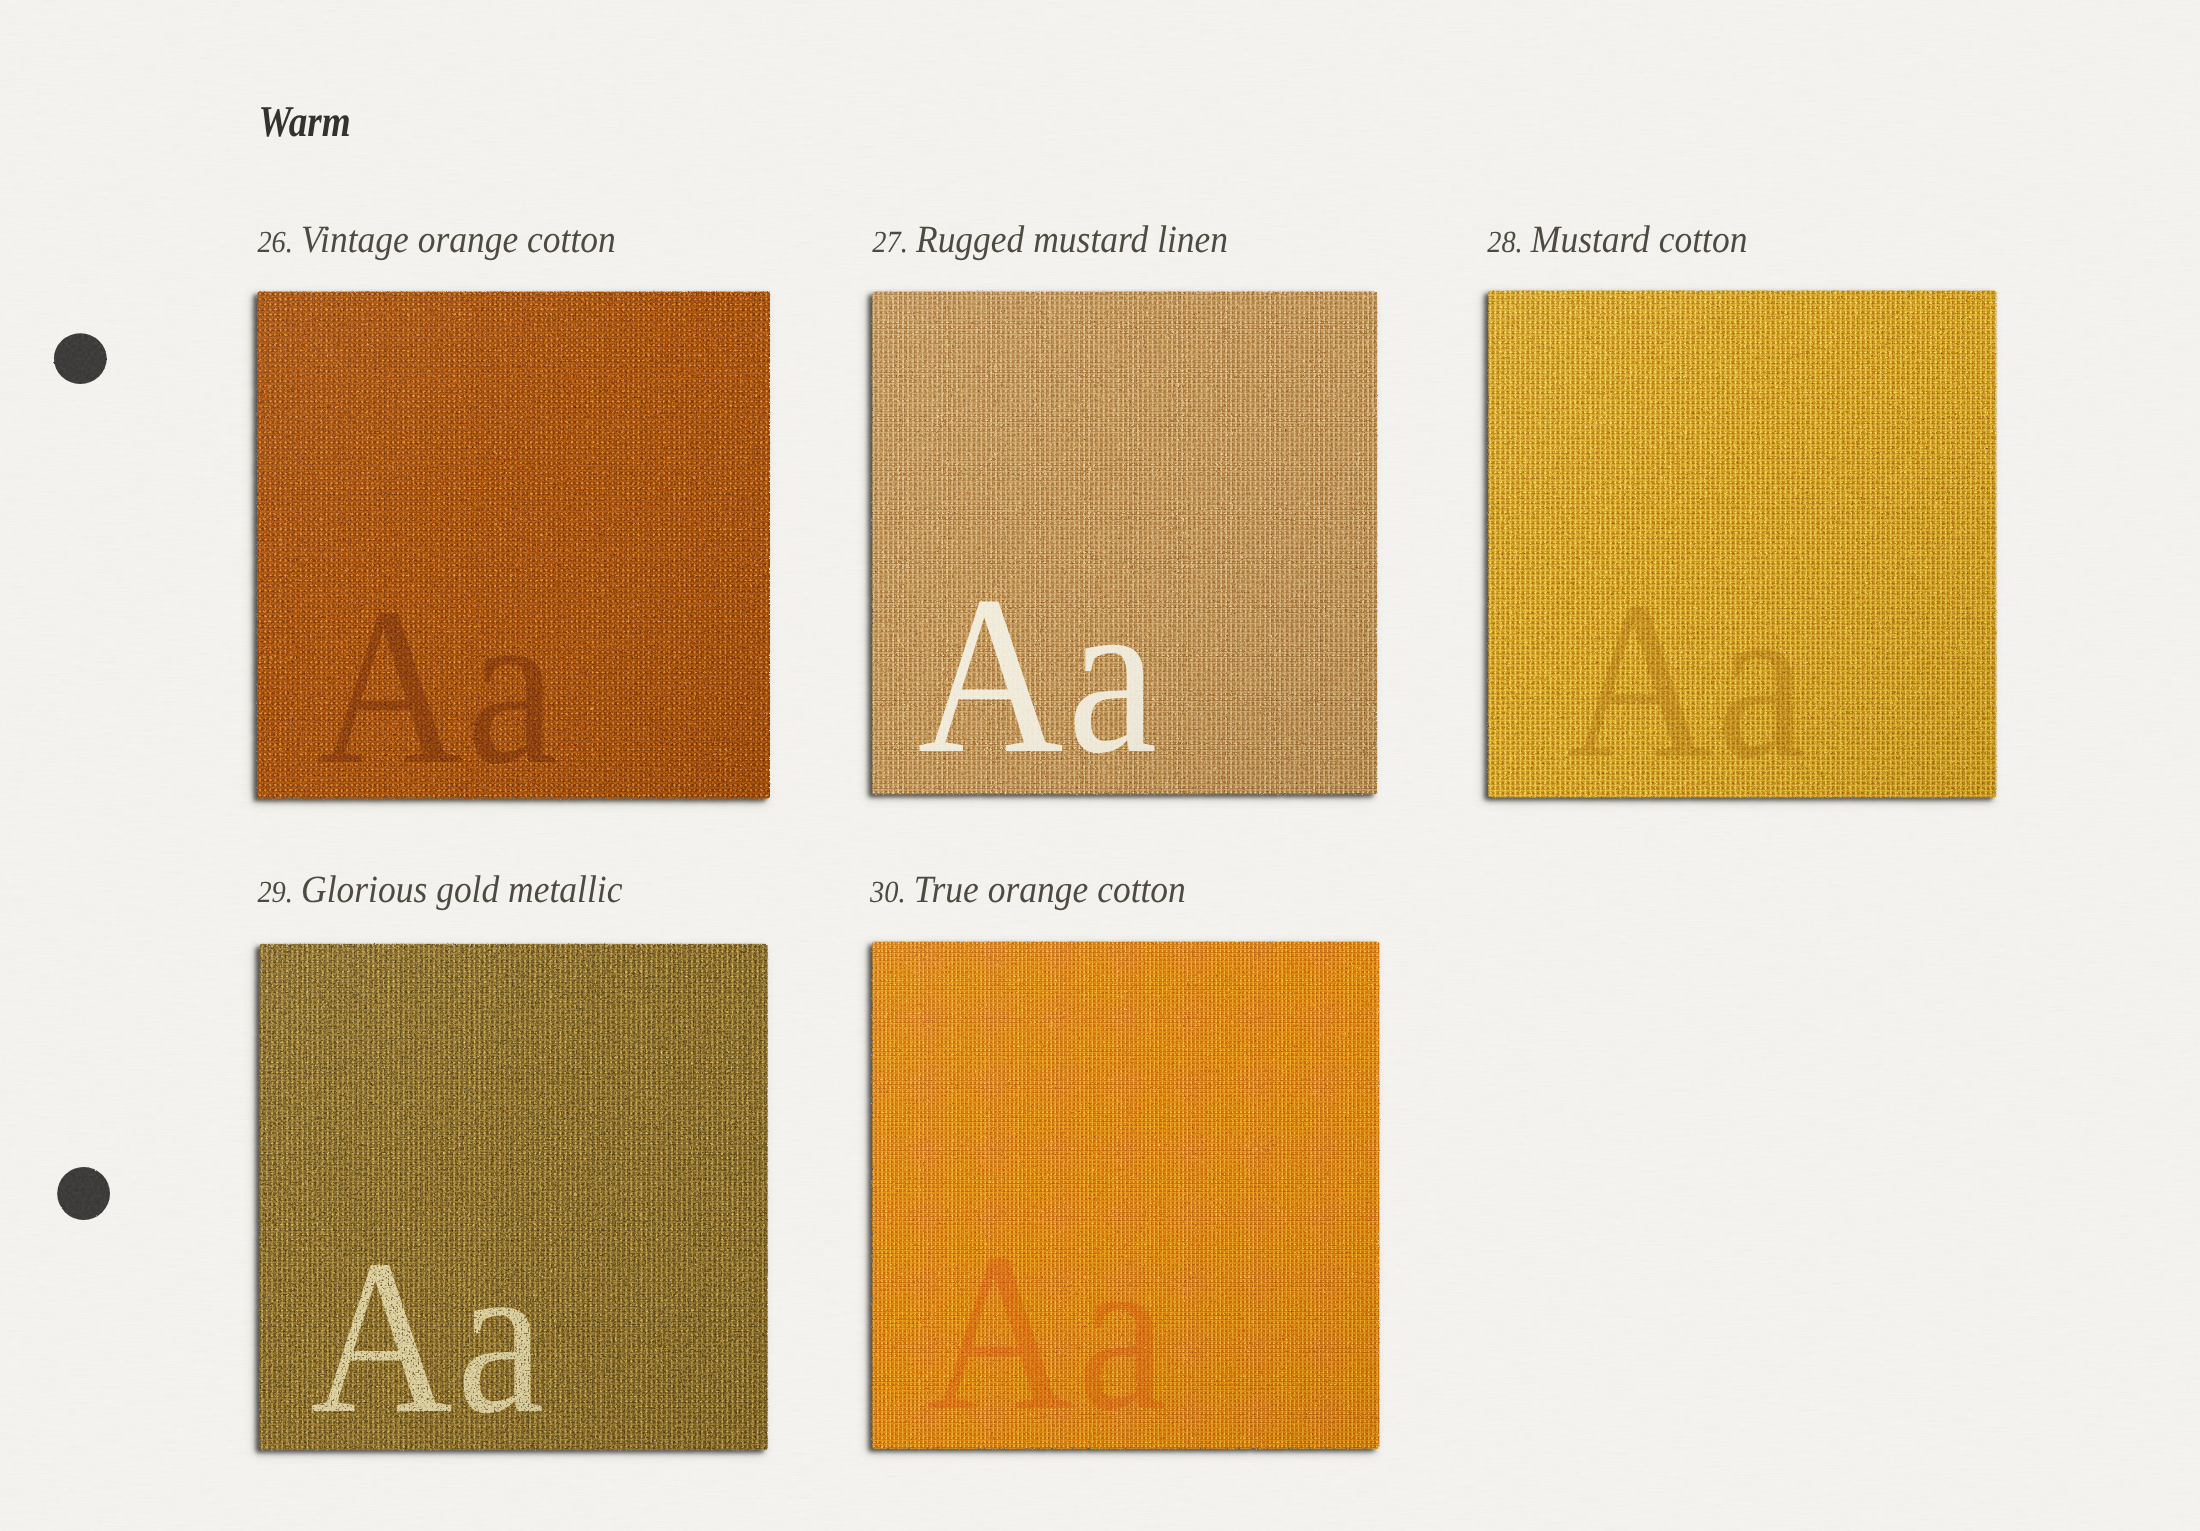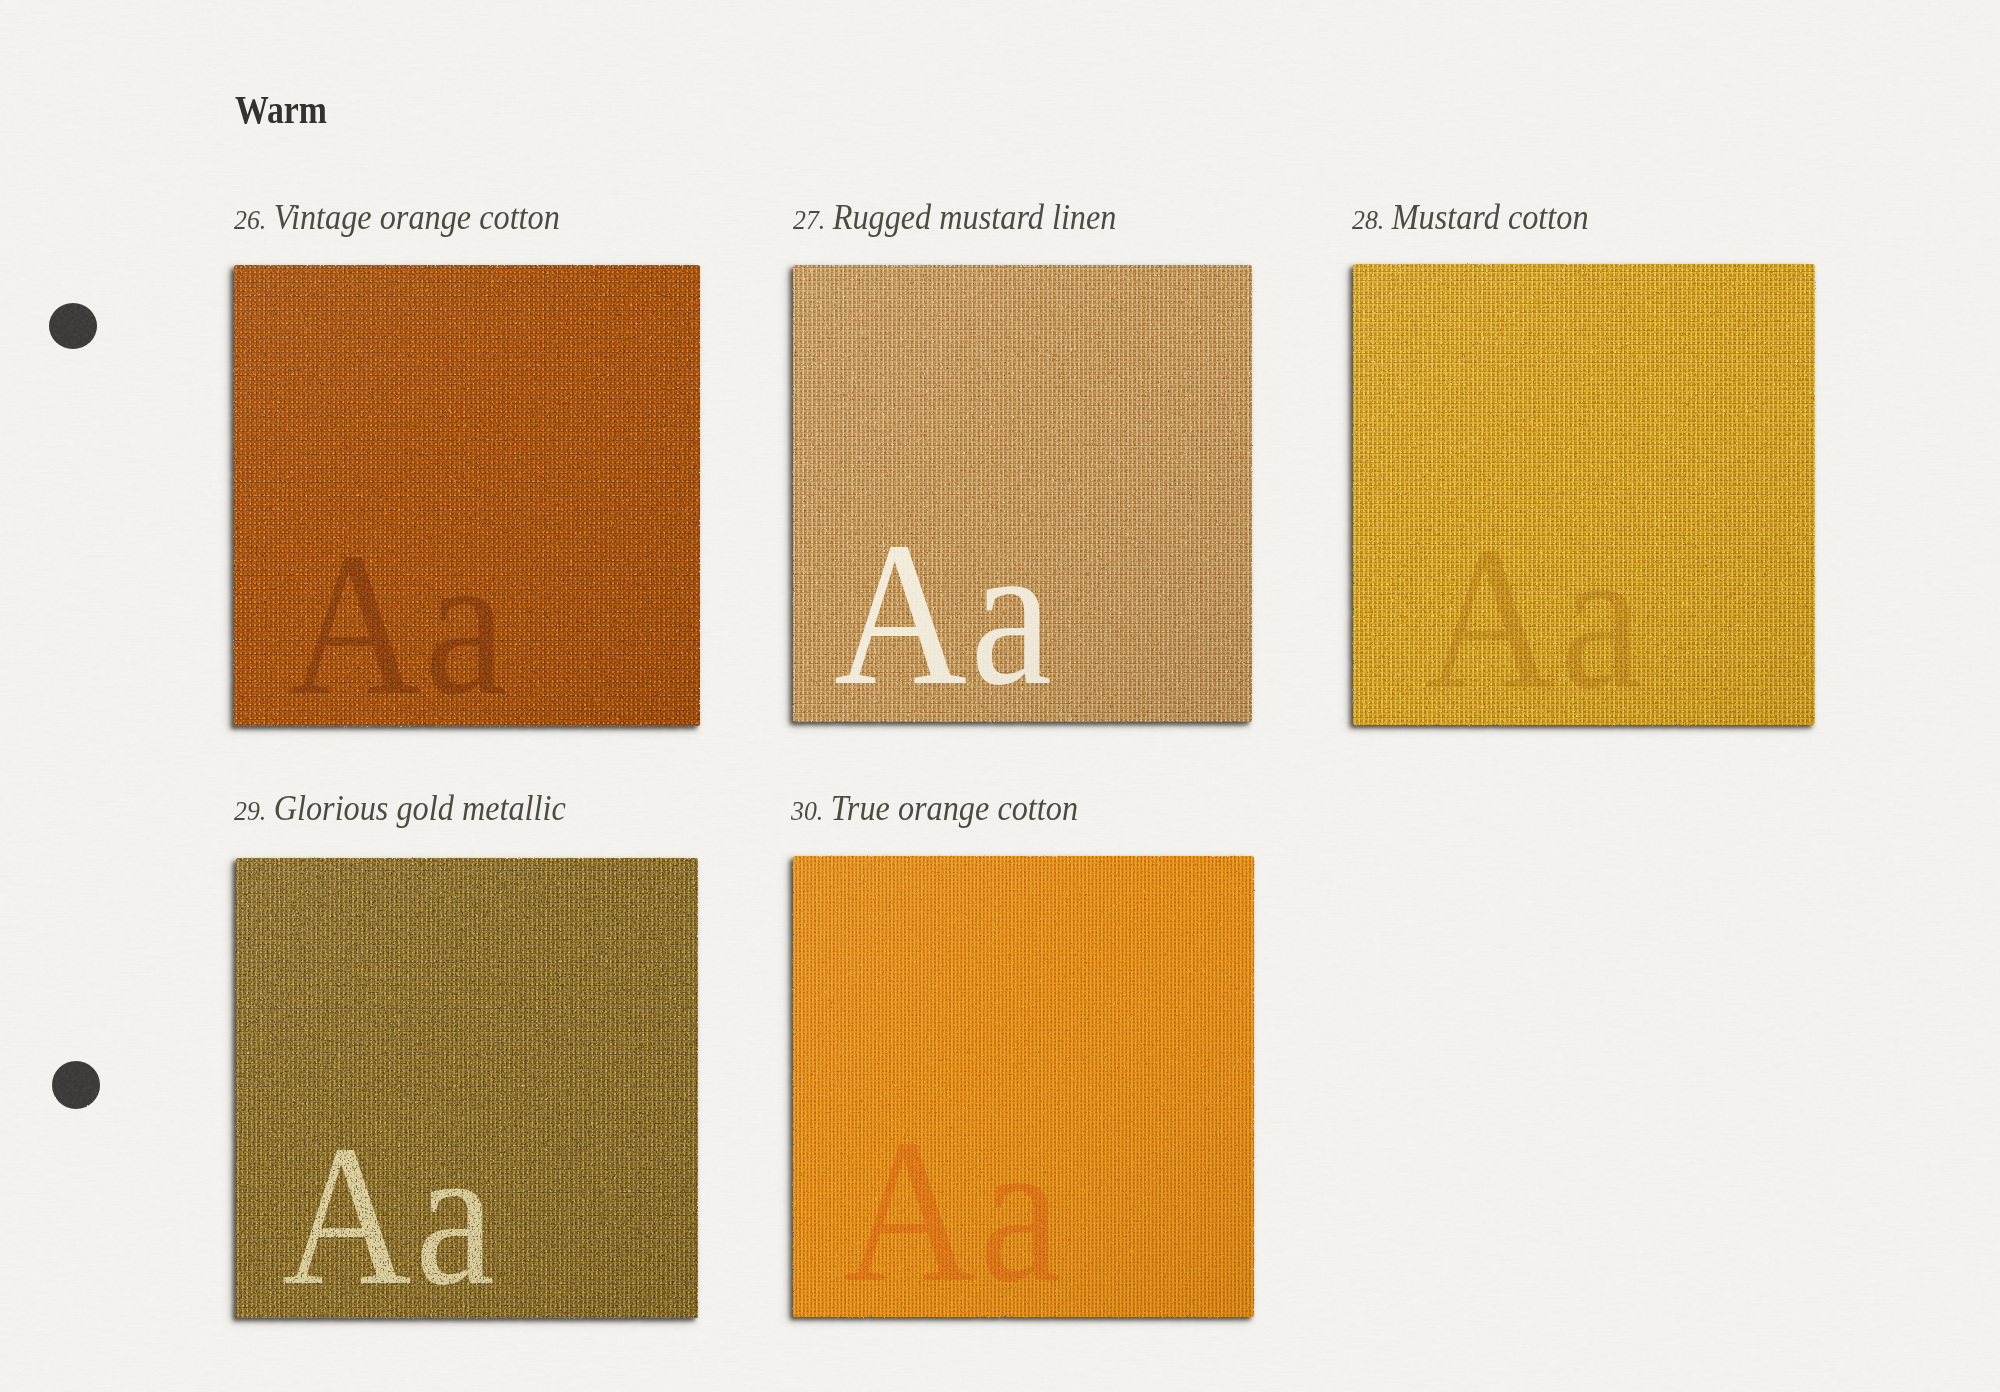"Warm" .section-title { font-style: none -> italic }
